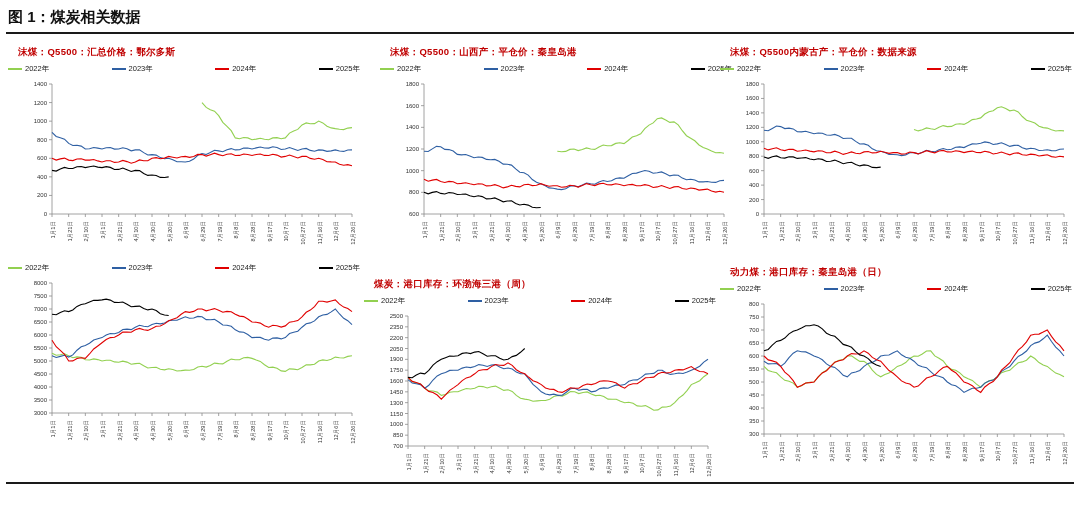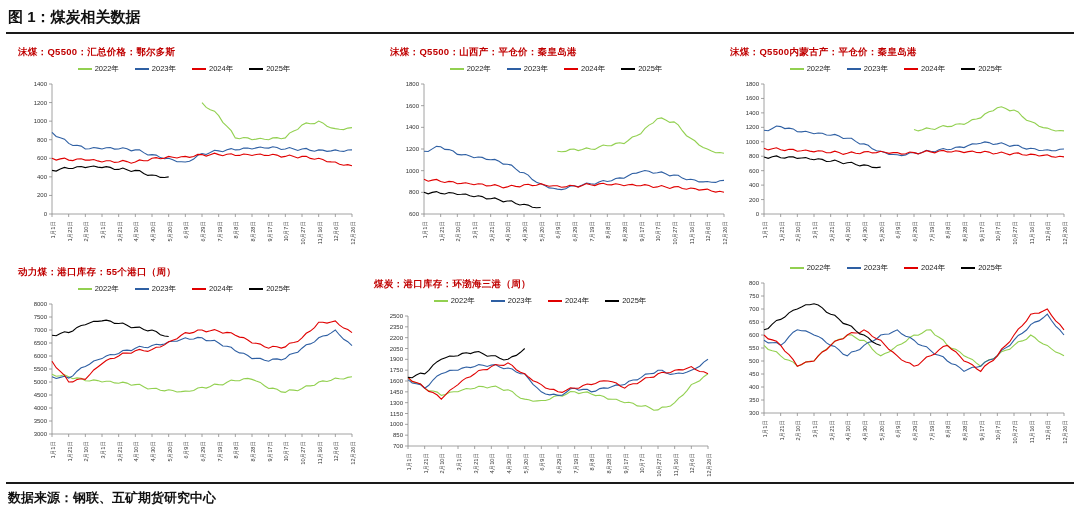"沫煤：Q5500内蒙古产：平仓价：秦皇岛港" div.chart-title { text: 秦皇岛港 -> 数据来源 }
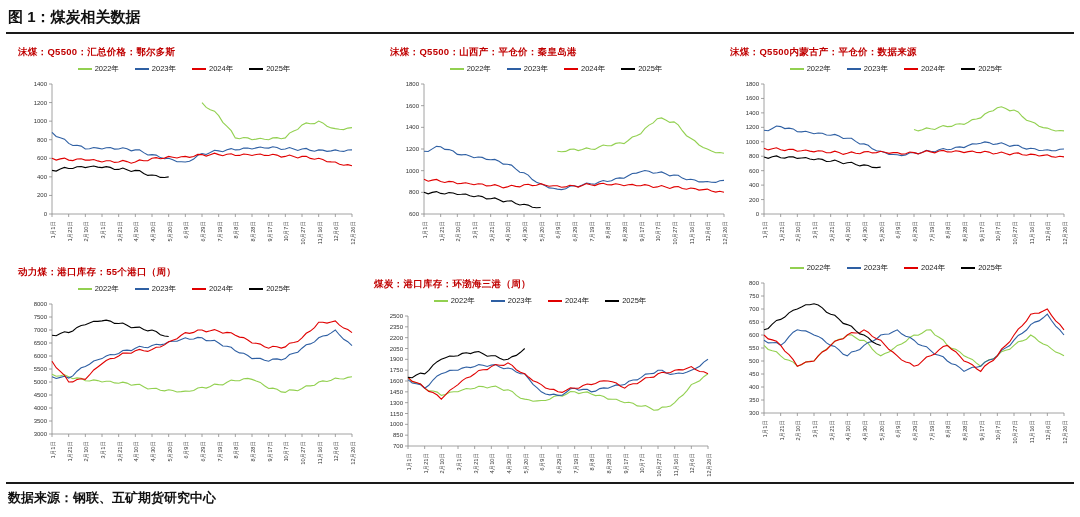"2022年" .legend { justify-content: center -> space-between }
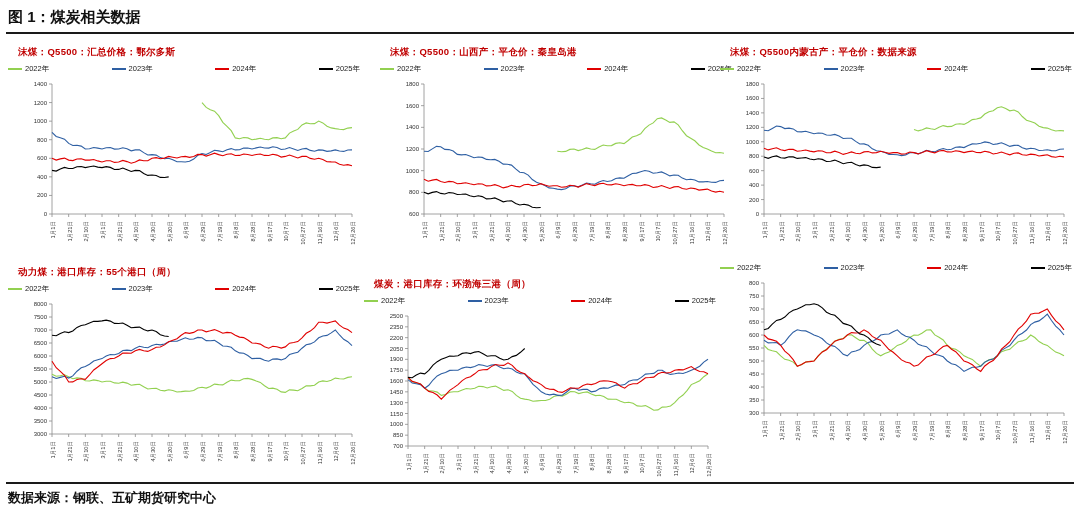"动力煤：港口库存：55个港口（周）" div.chart-title { html: <div>动力煤：港口库存：55个港口（周）</div> -> none }
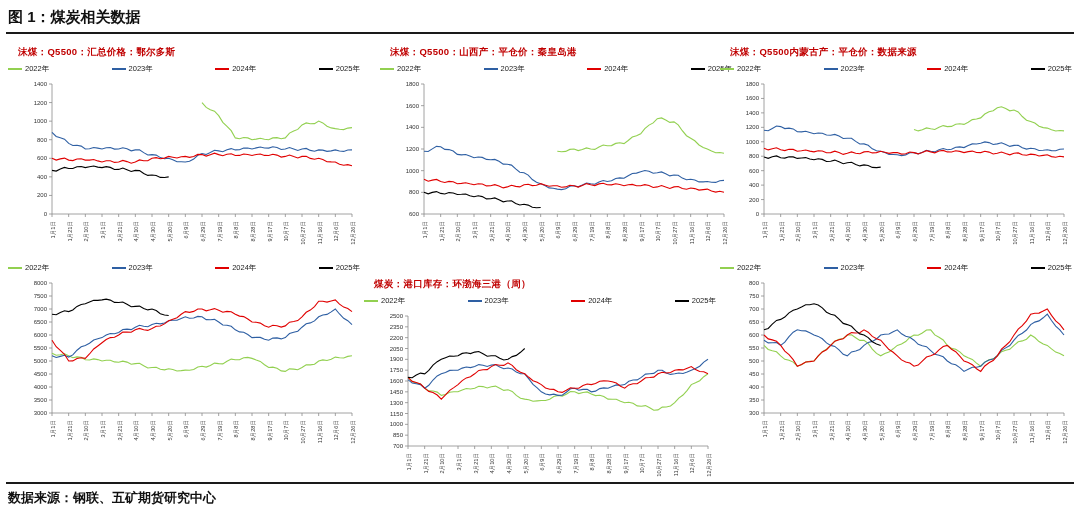"动力煤：港口库存：秦皇岛港（日）" div.chart-title { html: none -> <div>动力煤：港口库存：秦皇岛港（日）</div> }
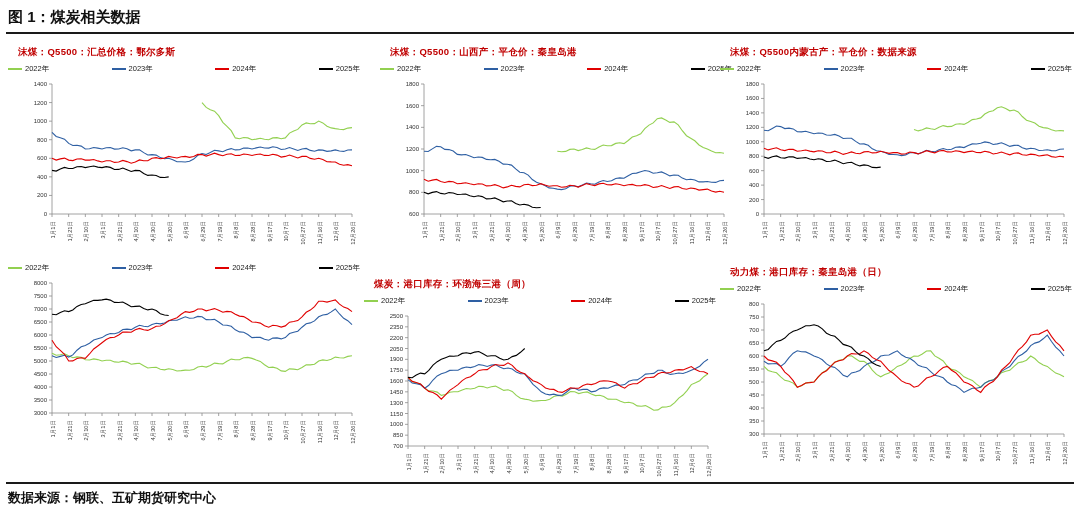"数据来源：钢联、五矿期货研究中心" div.source { html: <div>数据来源：钢联、五矿期货研究中心</div> -> none }
